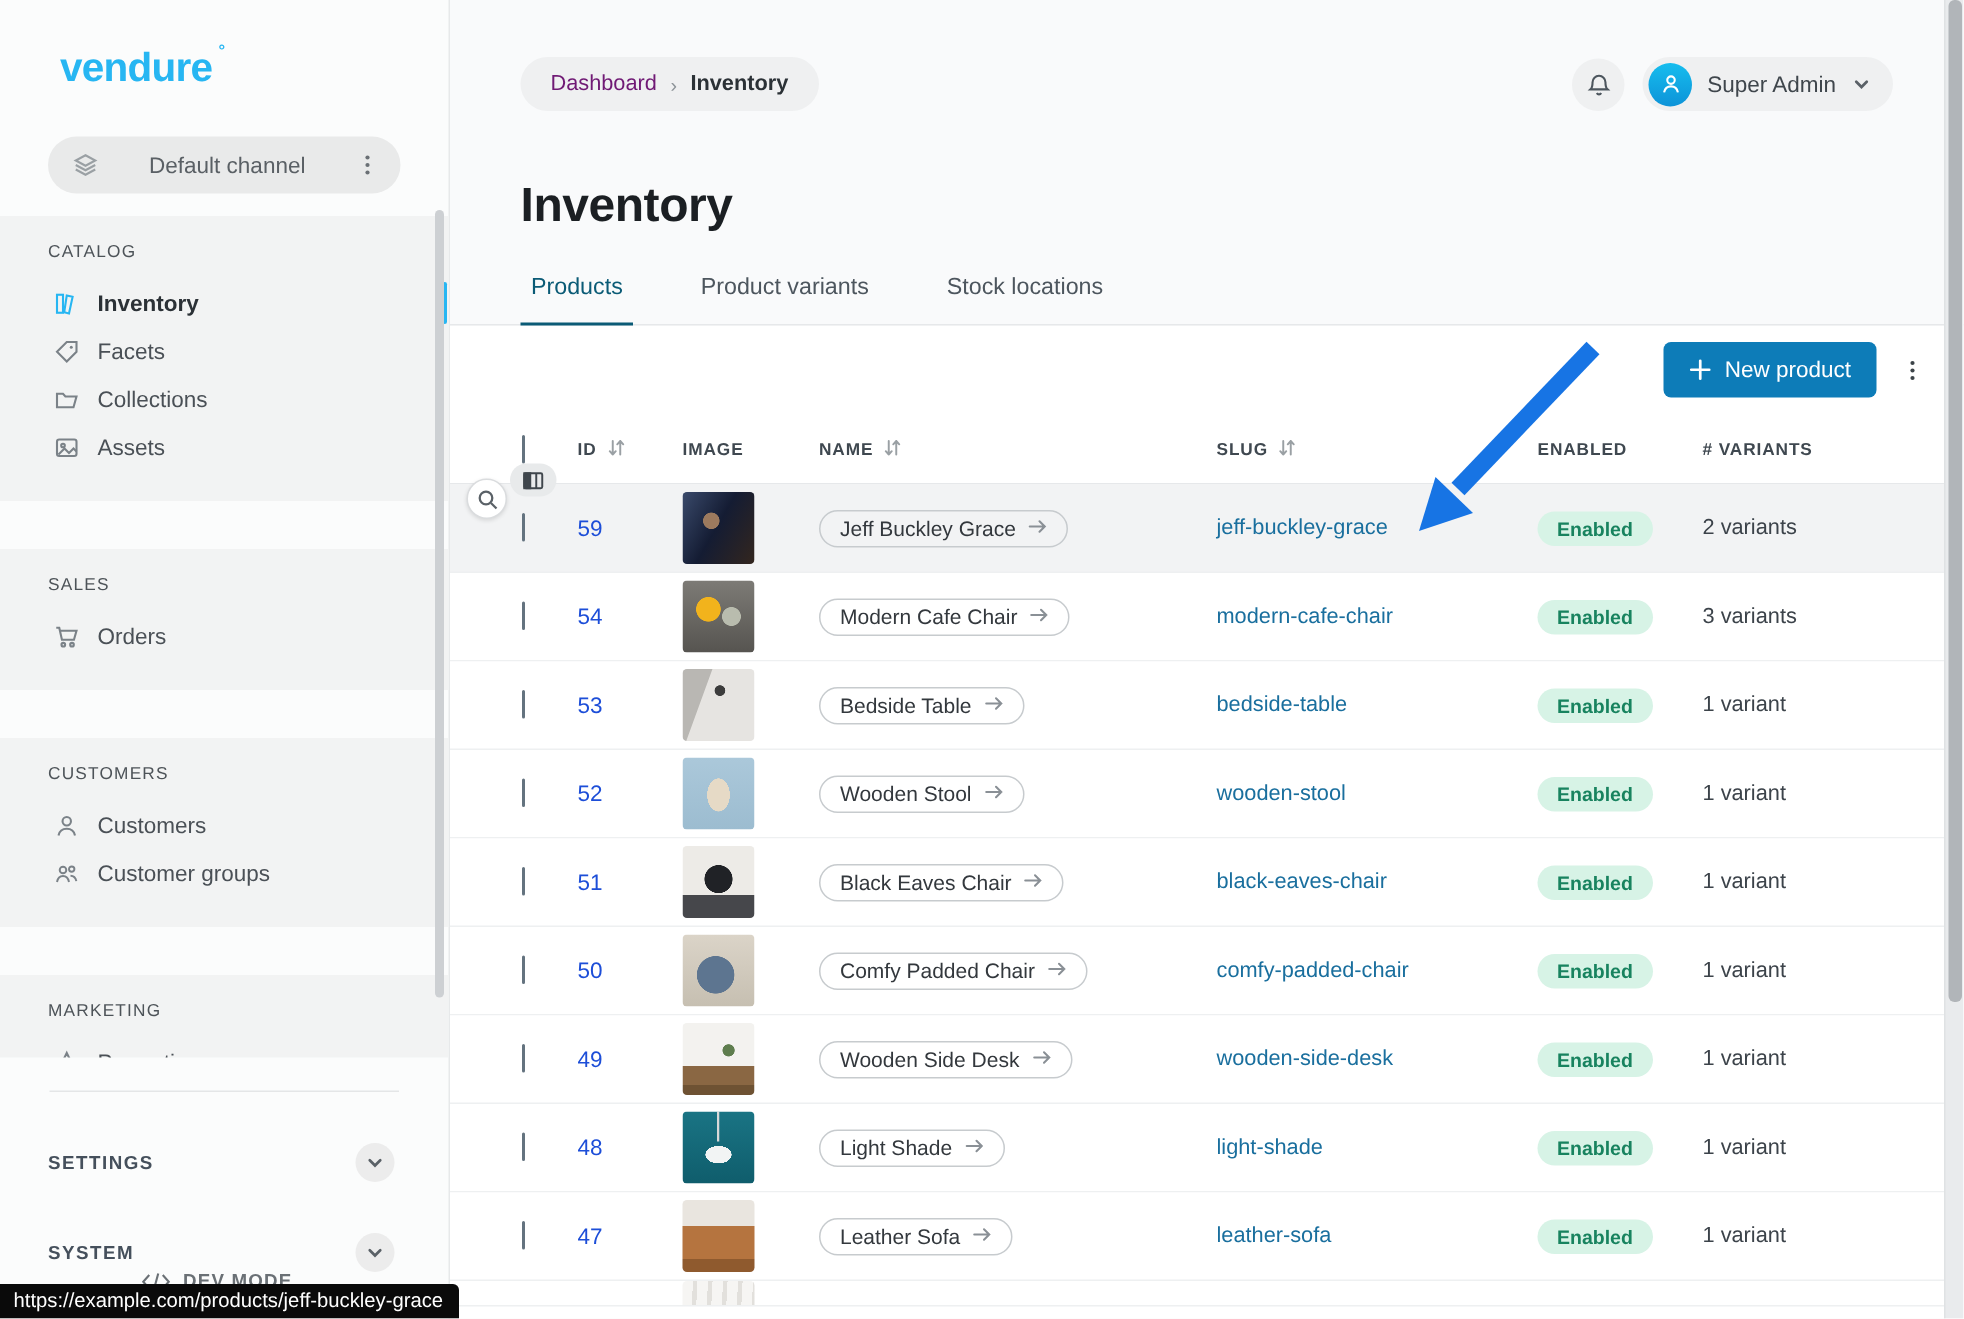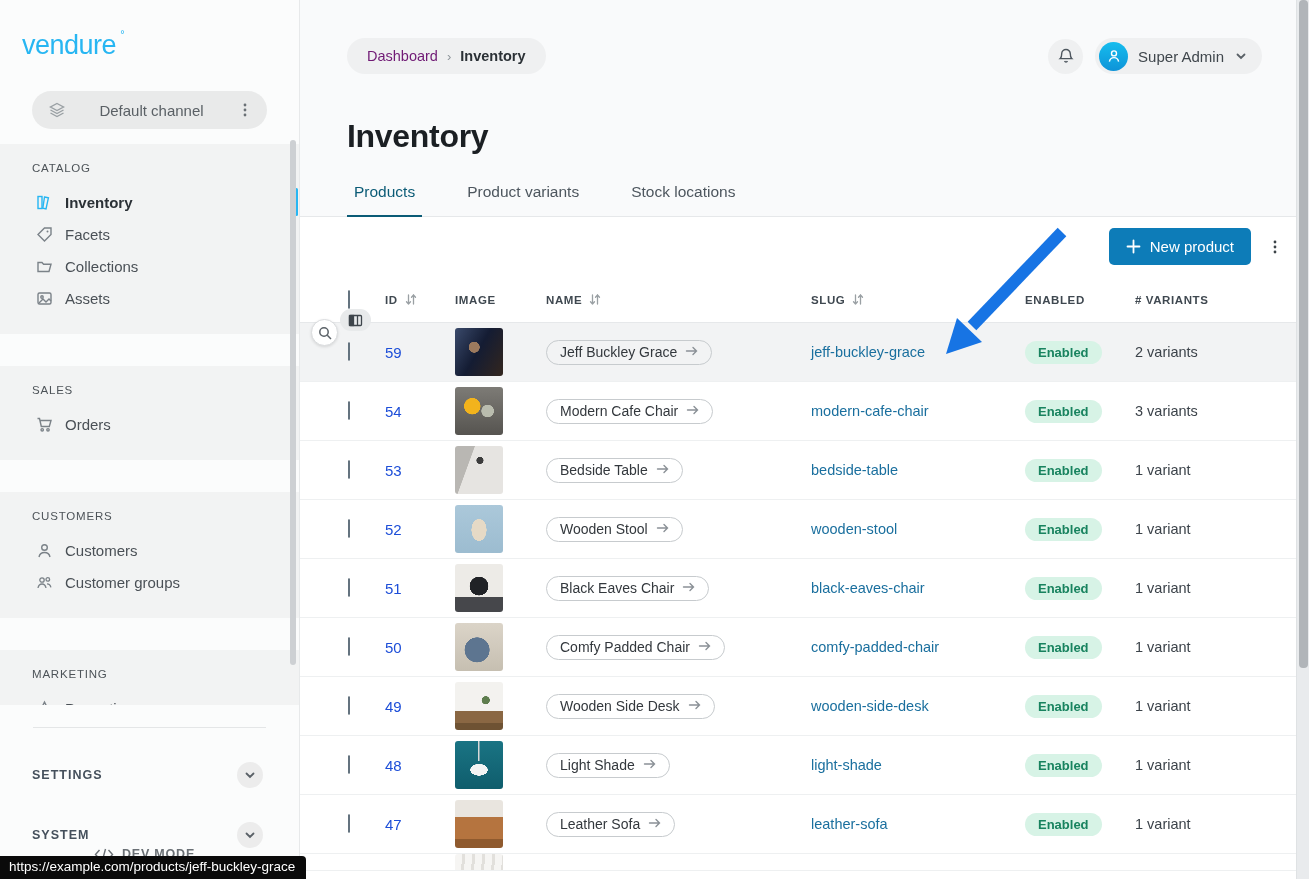"vendure" .logo { font-weight: normal -> bold; margin: 30px 0 0 22px -> 30px 0 0 40px }
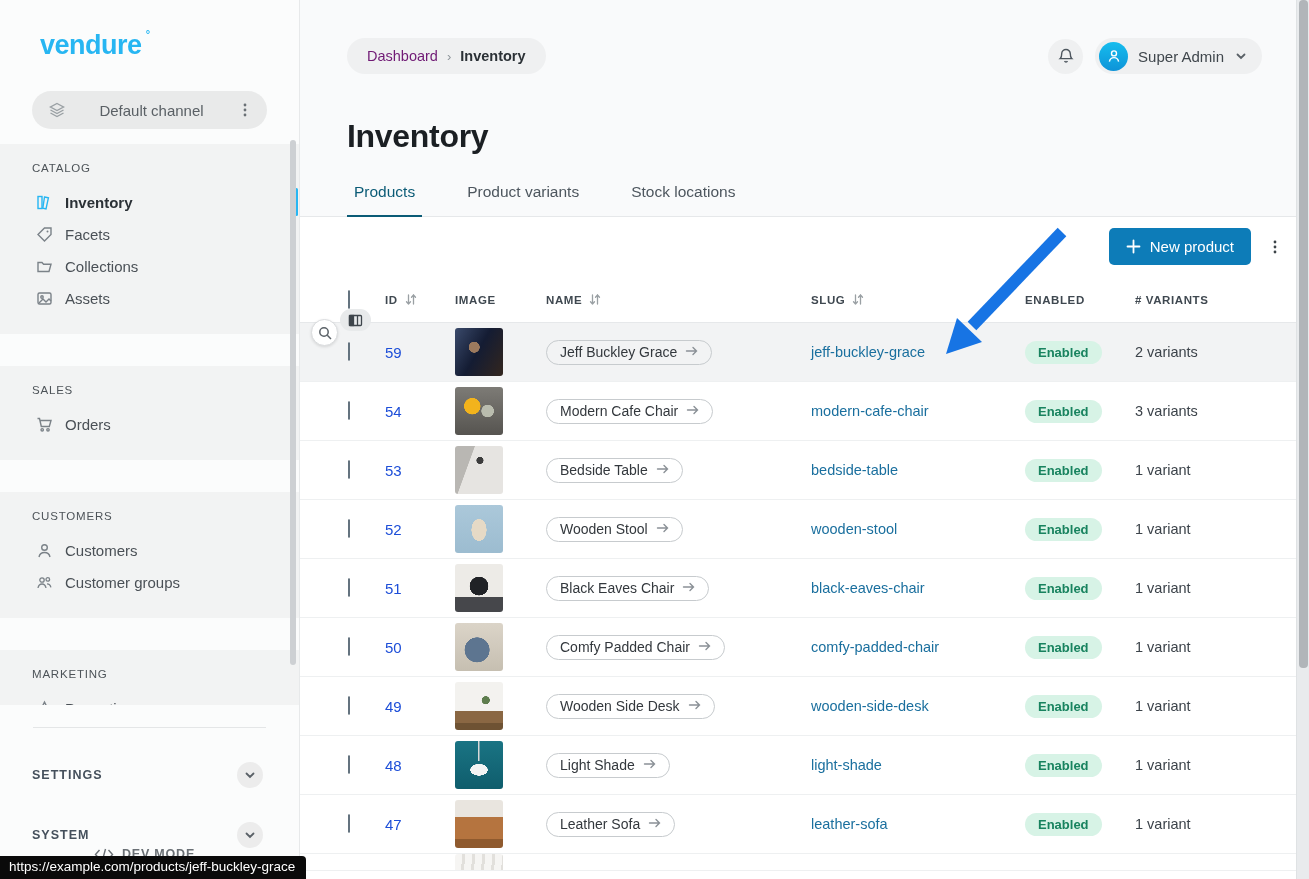"Super Admin" .header-right { align-items: center -> flex-end }
